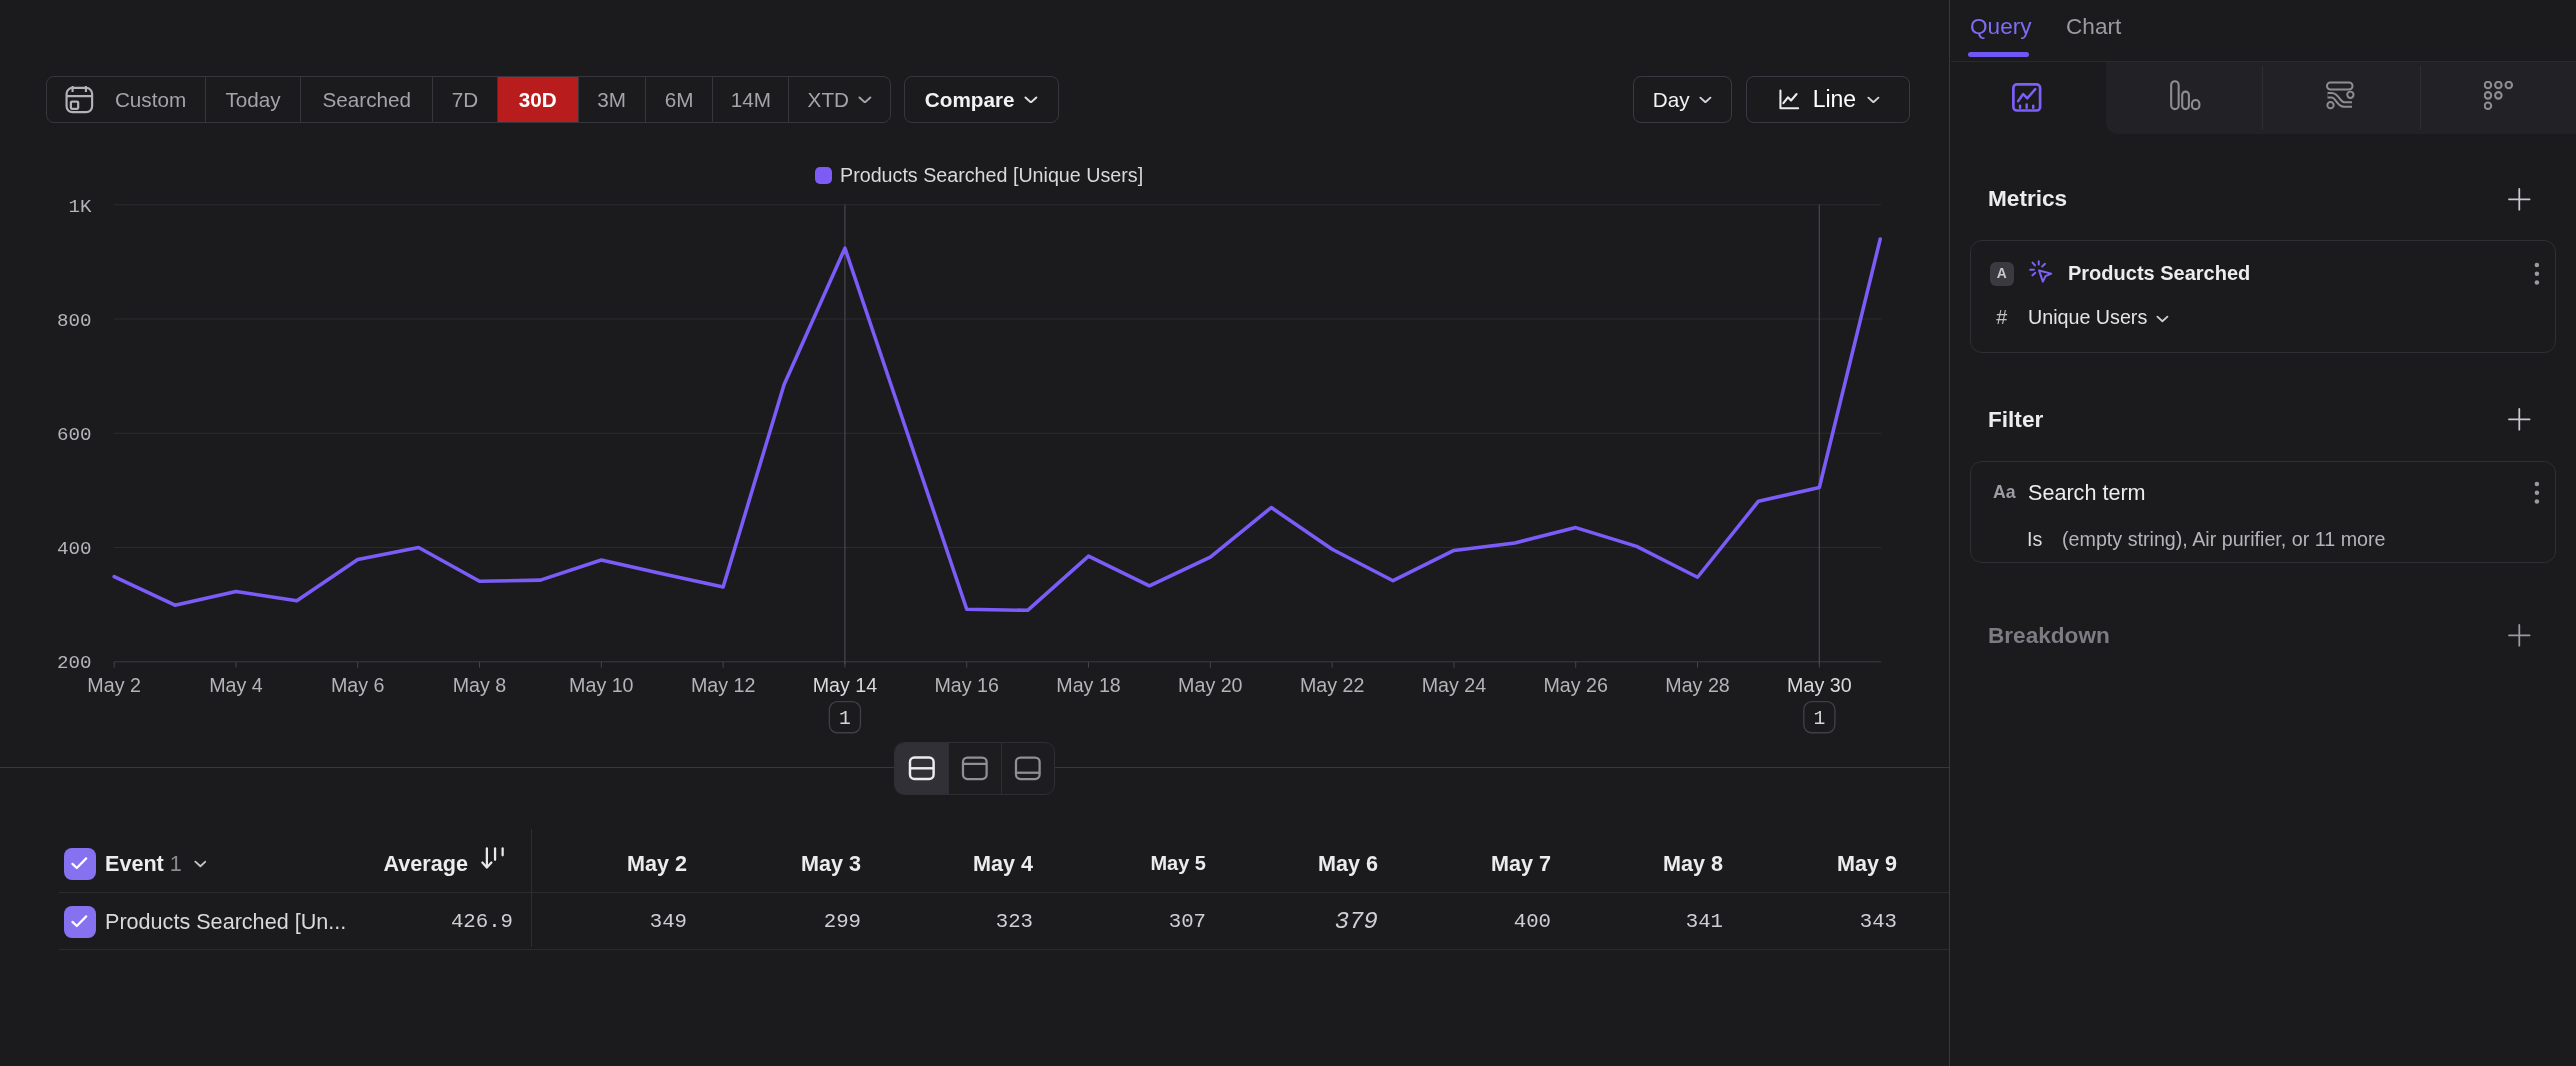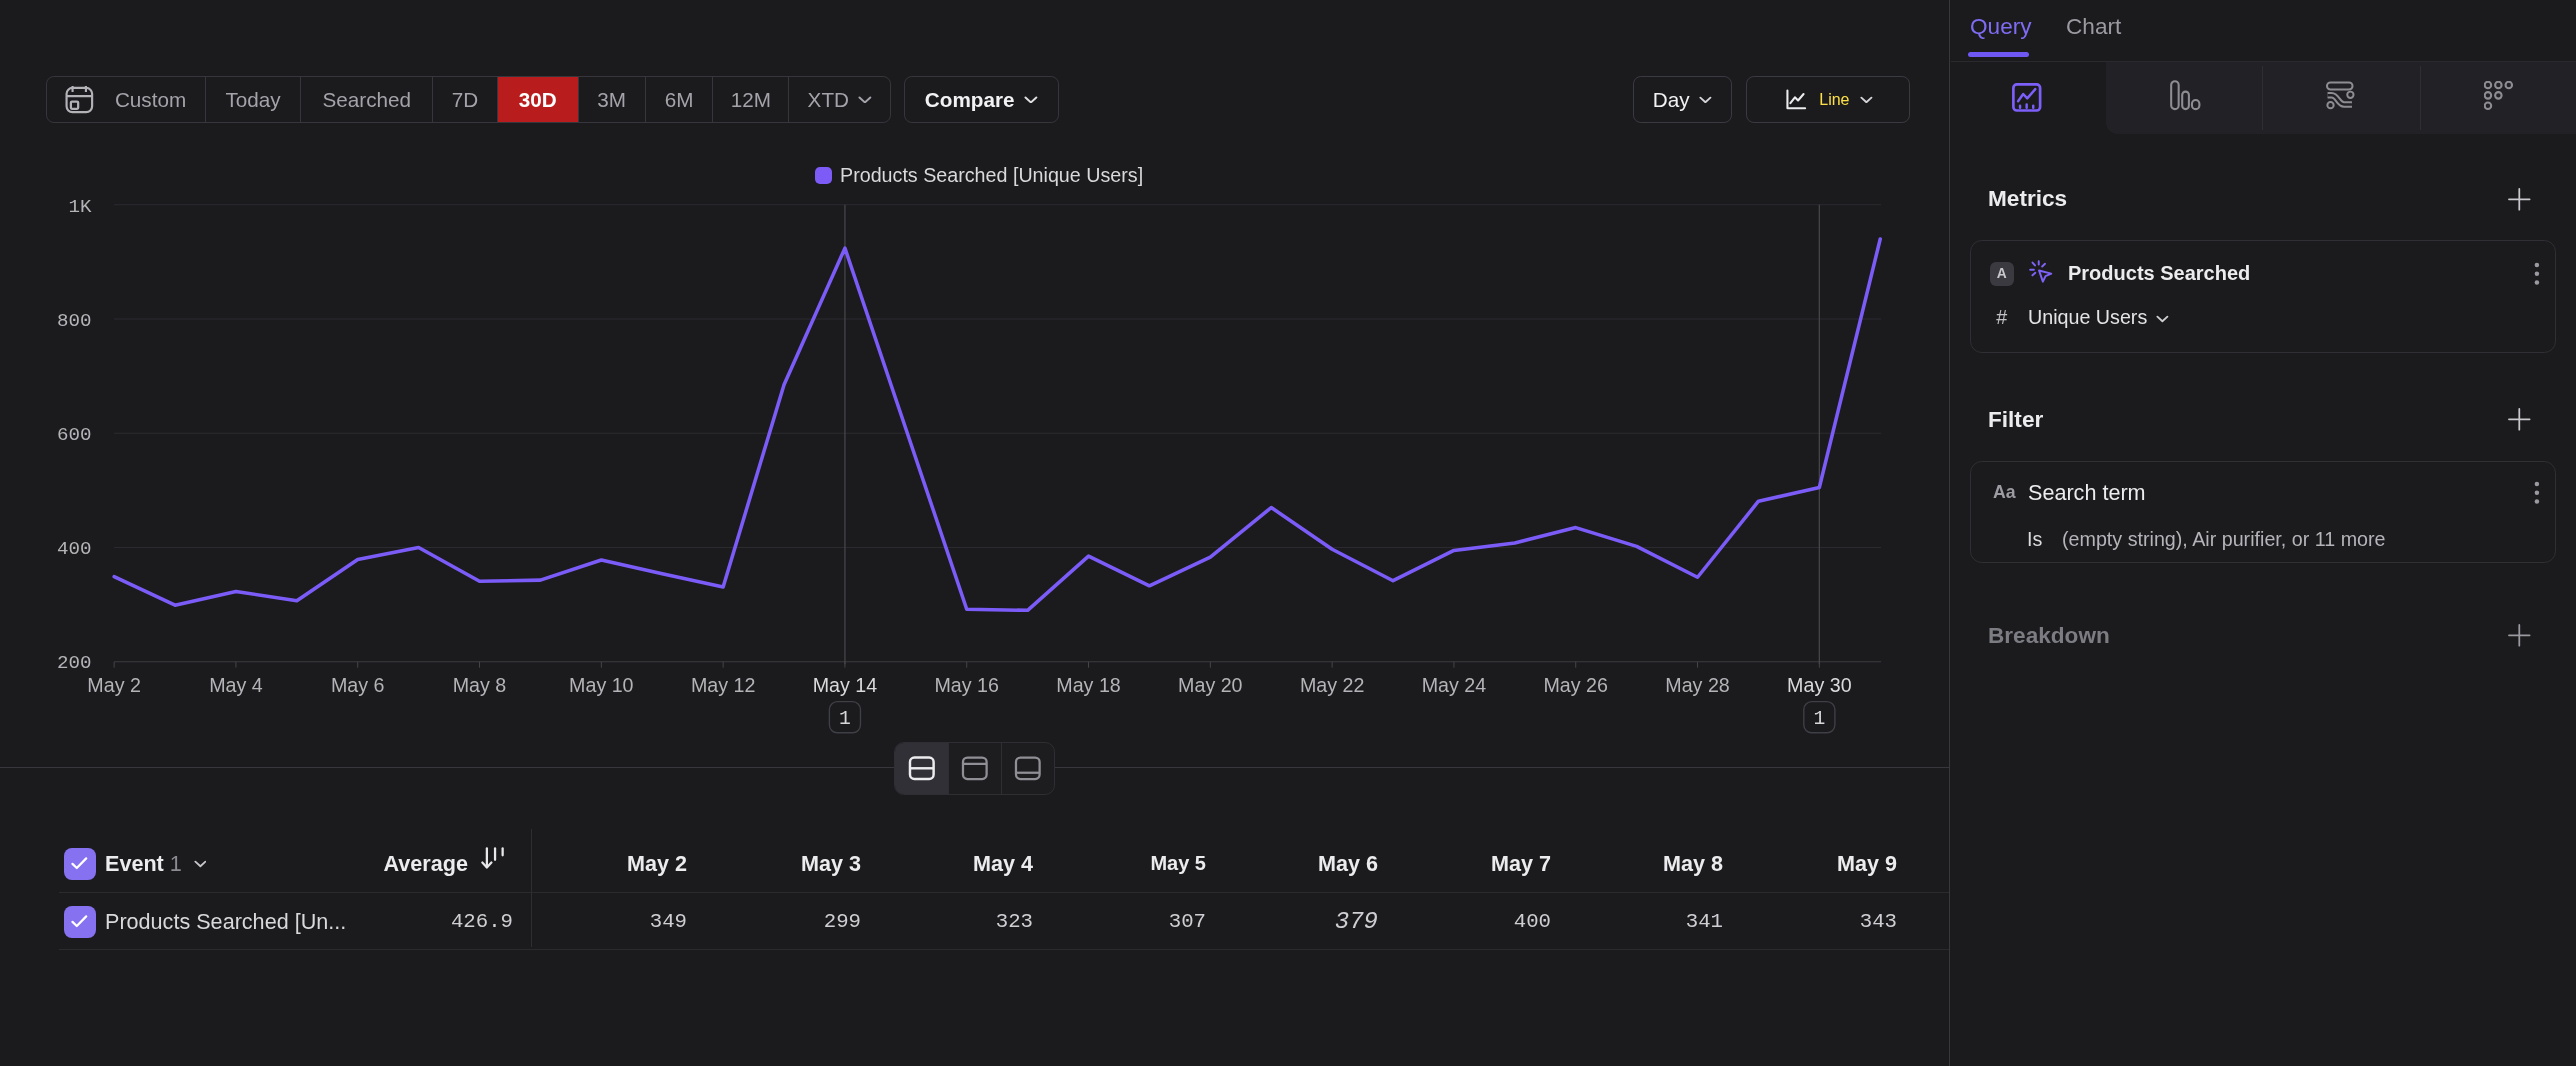"12M" div.seg { text: 12M -> 14M }
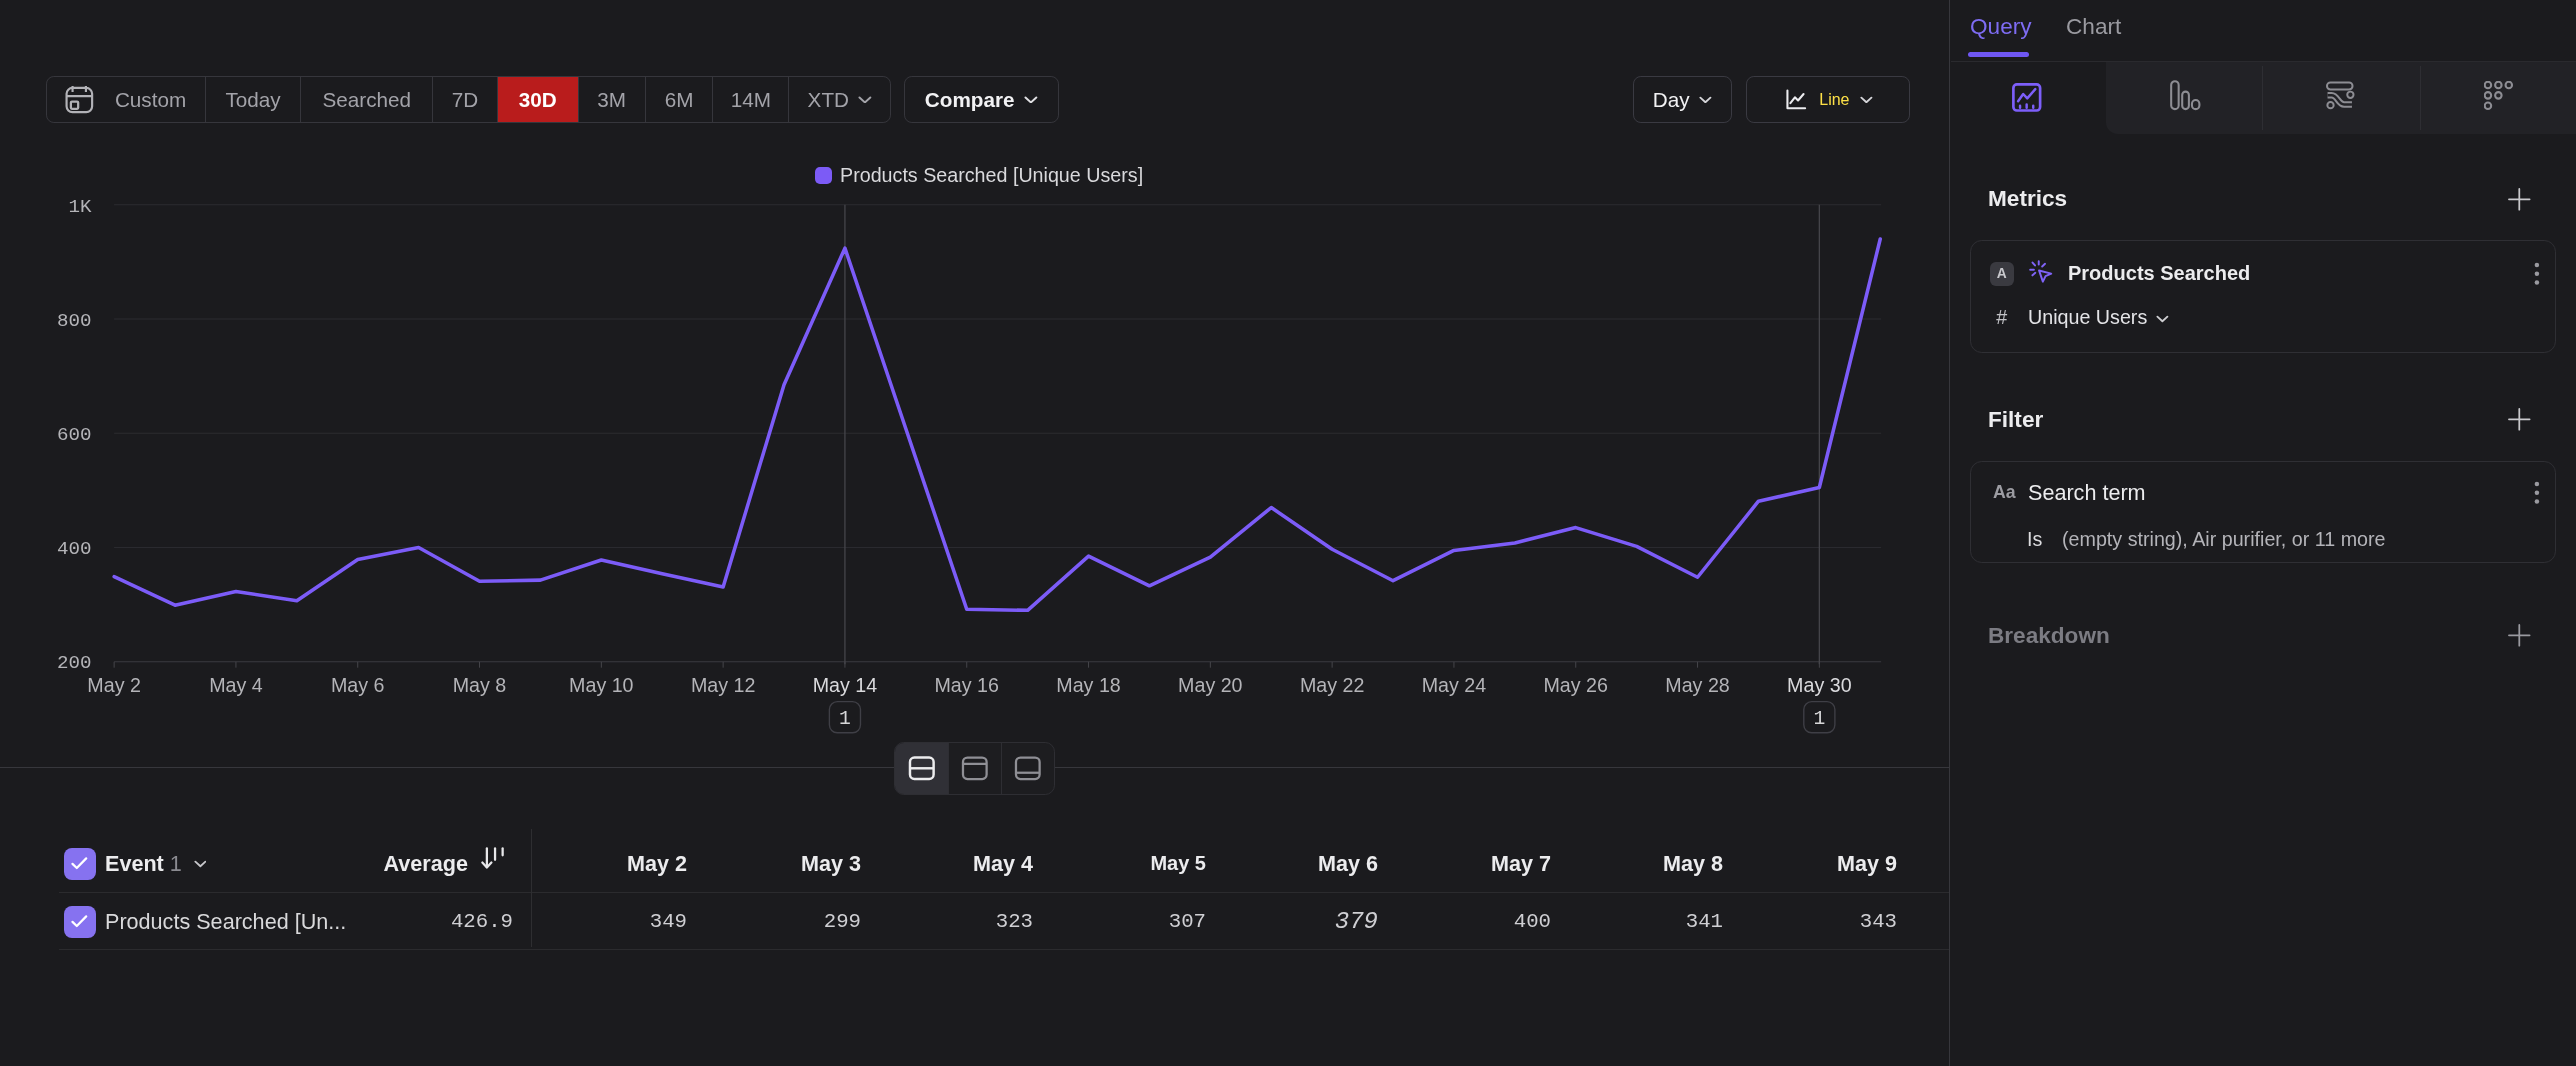"Line" div.abs { color: #fde047 -> #ffffff; font-size: 16px -> 23px }
